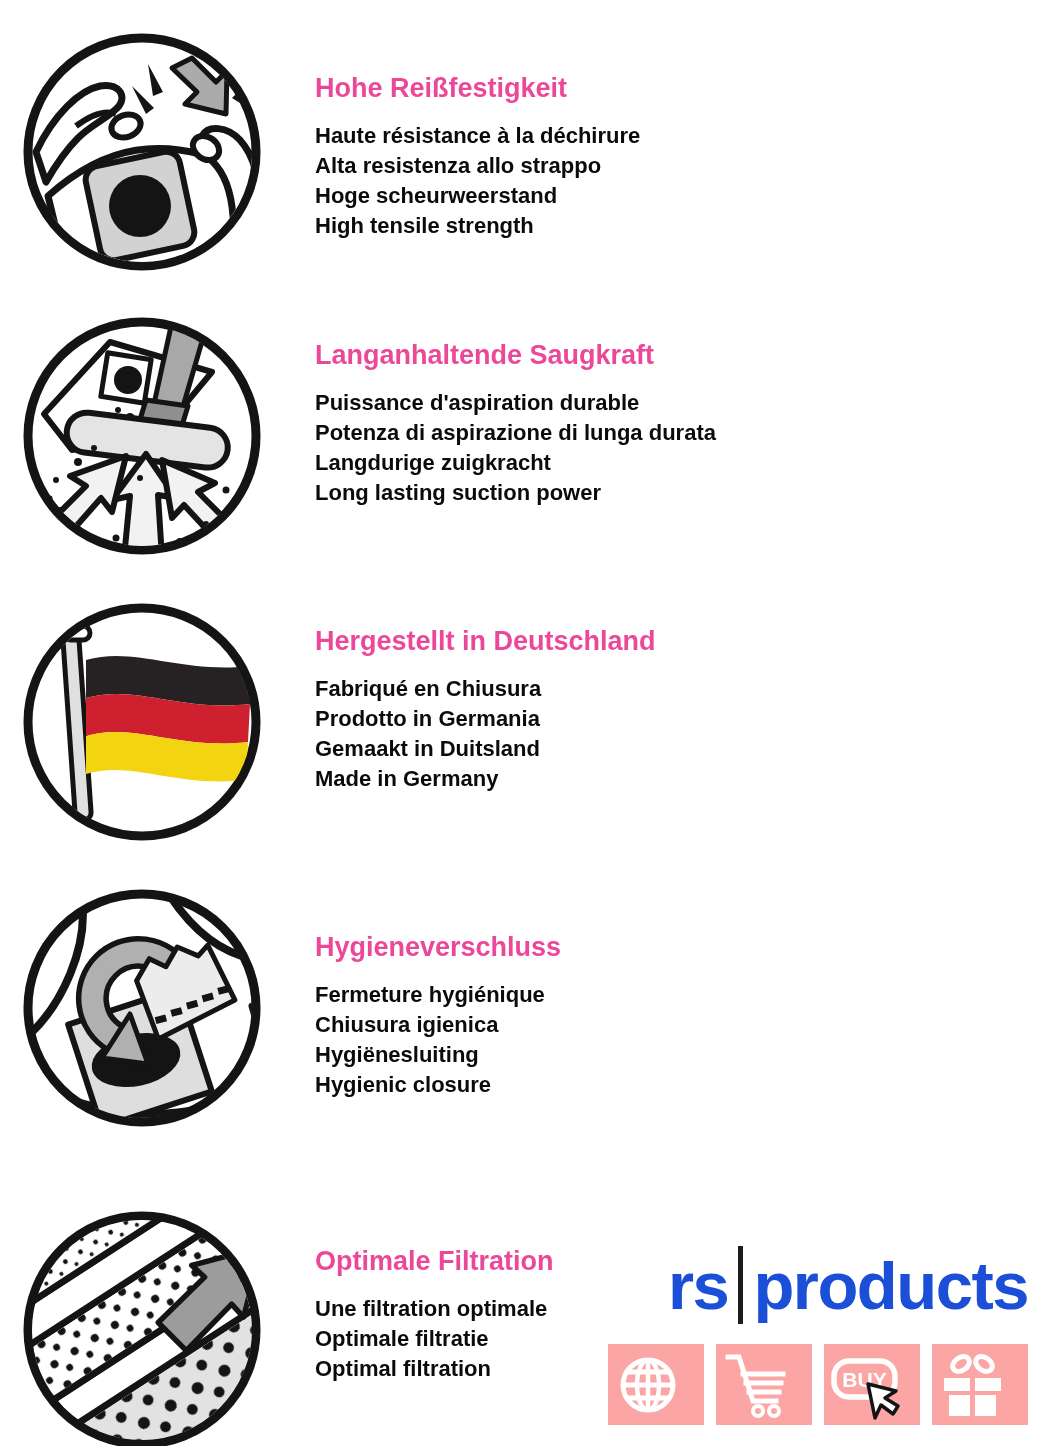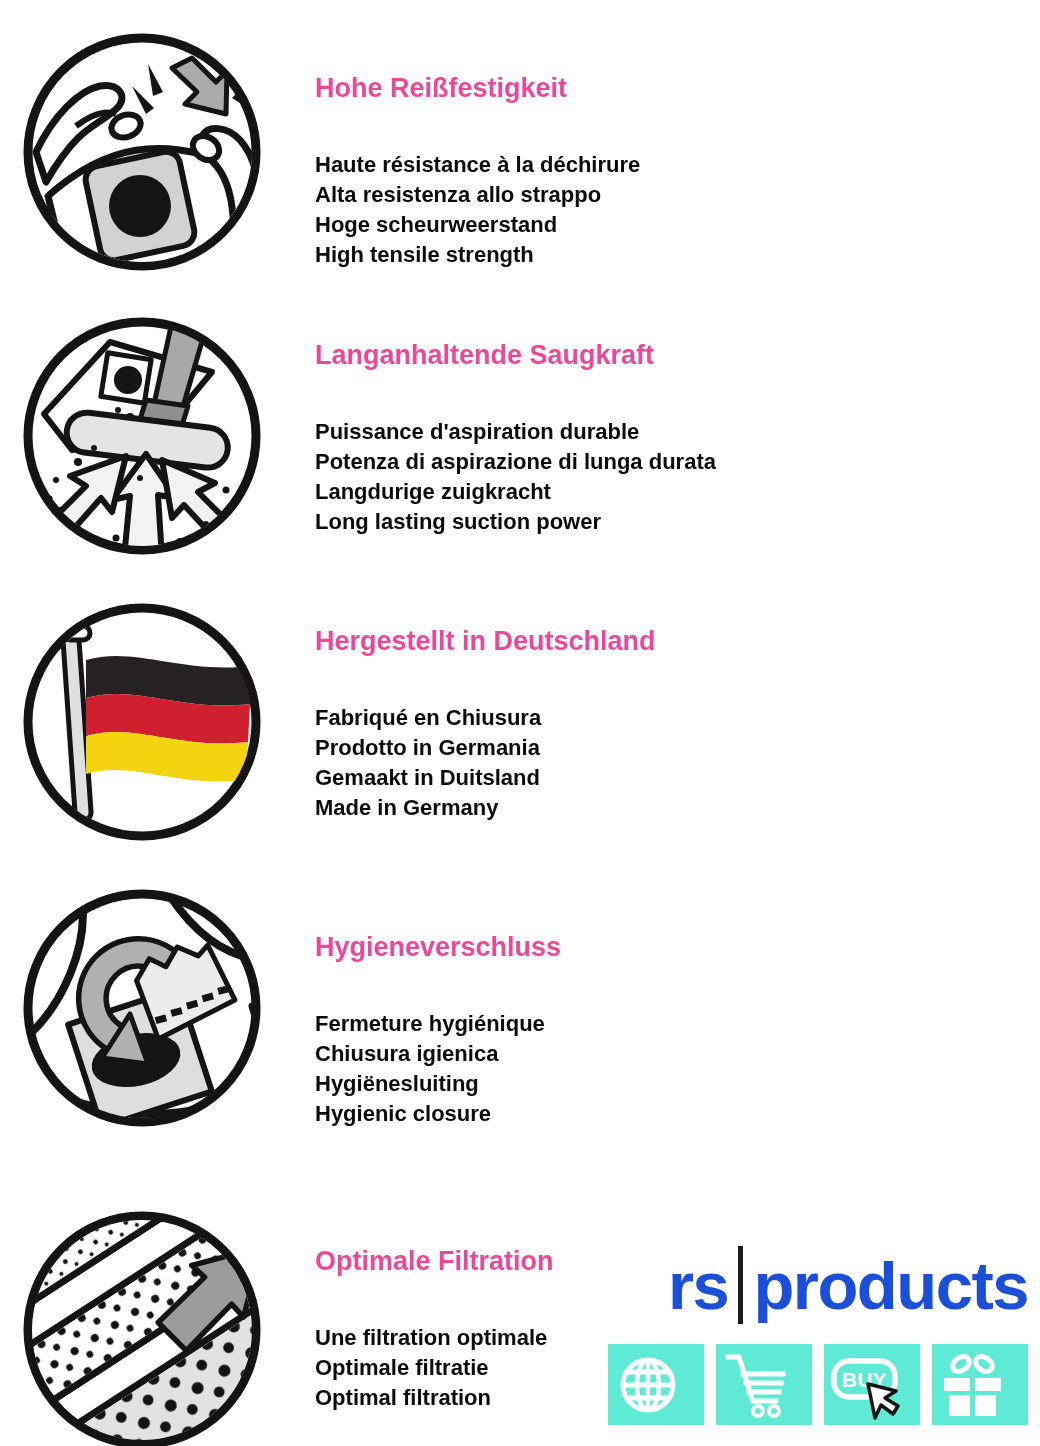"Haute résistance à la déchirure" .ftranslations { margin-top: 47px -> 18px }
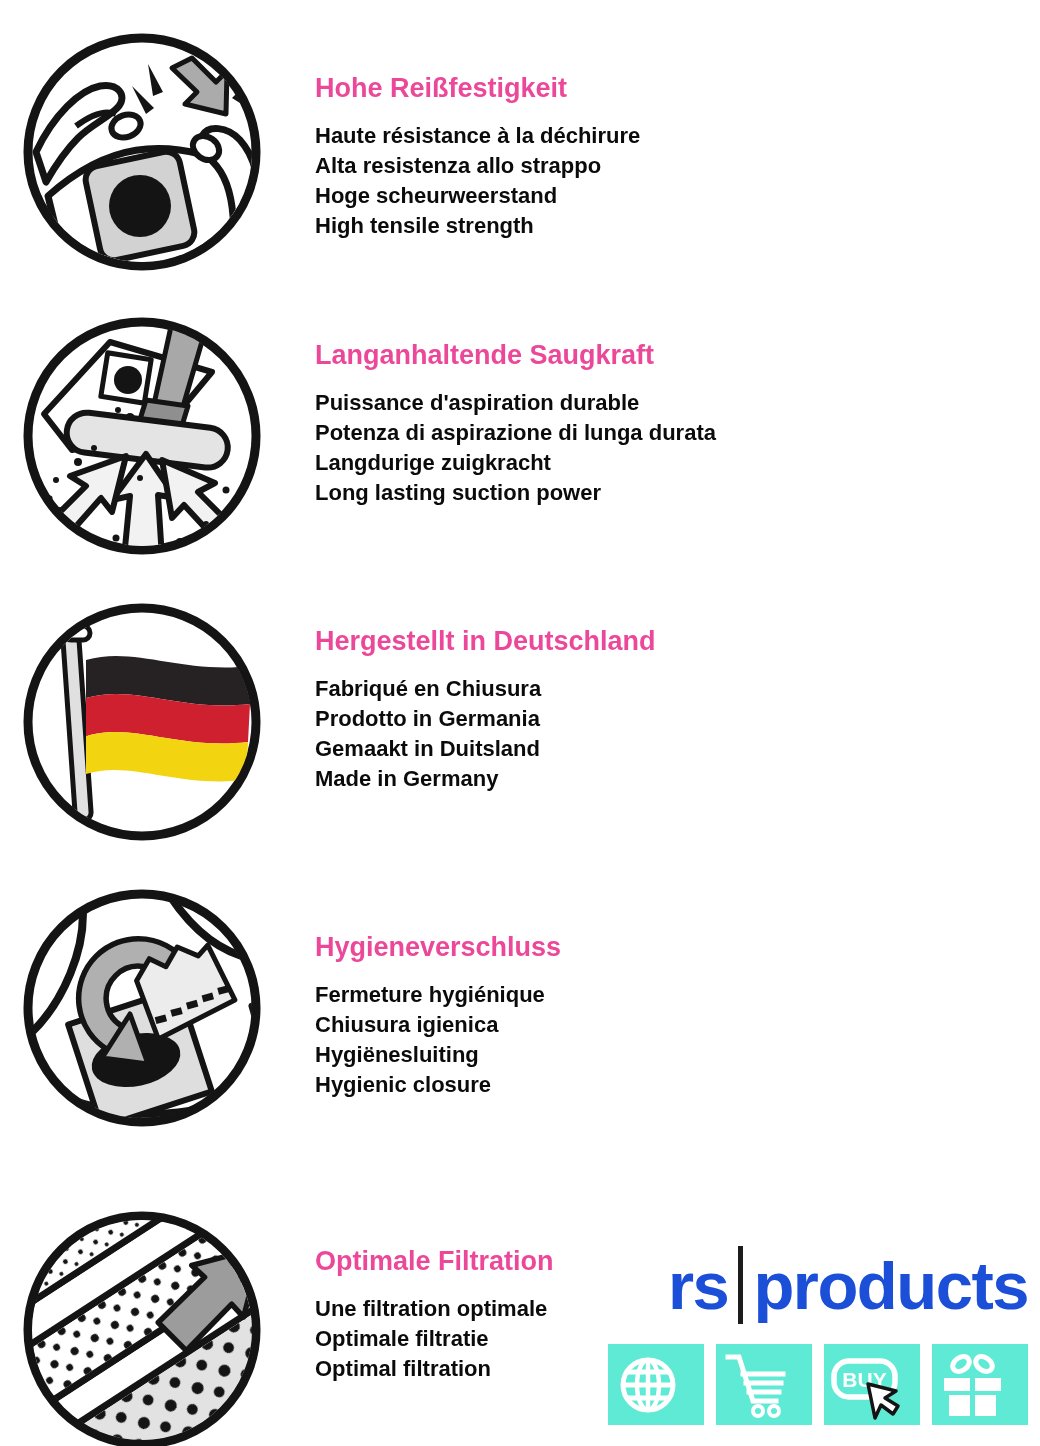"BUY" .tile { background: #5eead4 -> #fca5a5 }
